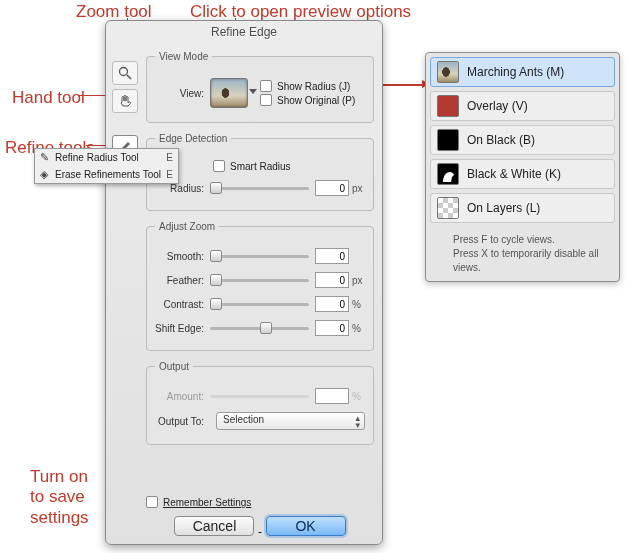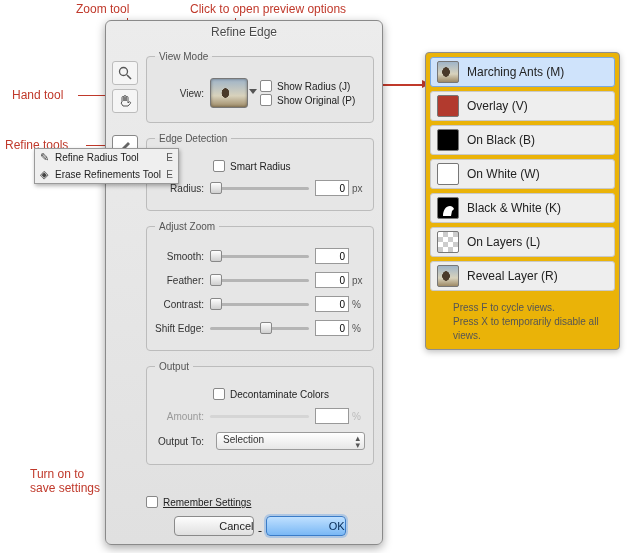"Zoom tool" .anno { font-size: 12px -> 17px }
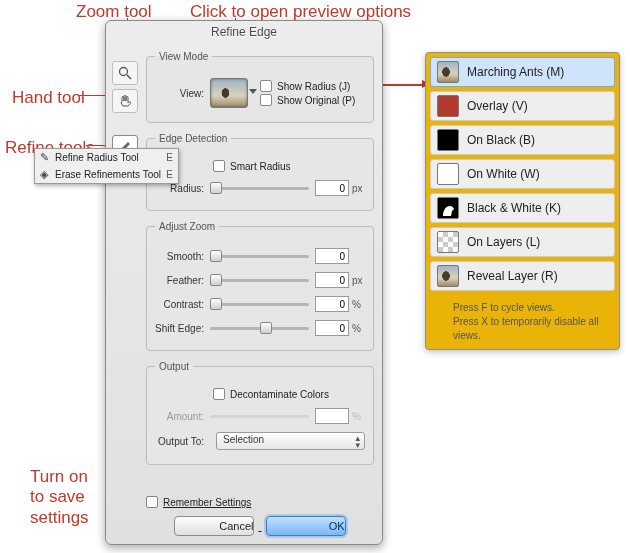"Marching Ants (M)" .preview-panel { background: #eab308 -> #e5e5e5 }
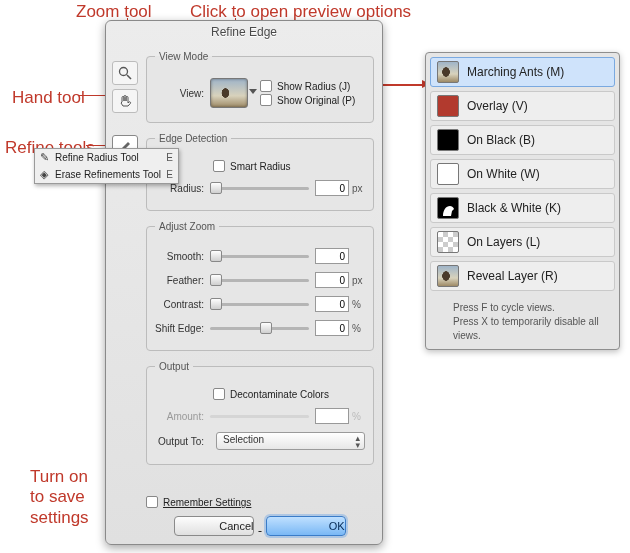"On White (W)" div.pv-item { html: <div> <div></div> <span>On White (W)</span> </div> -> none }
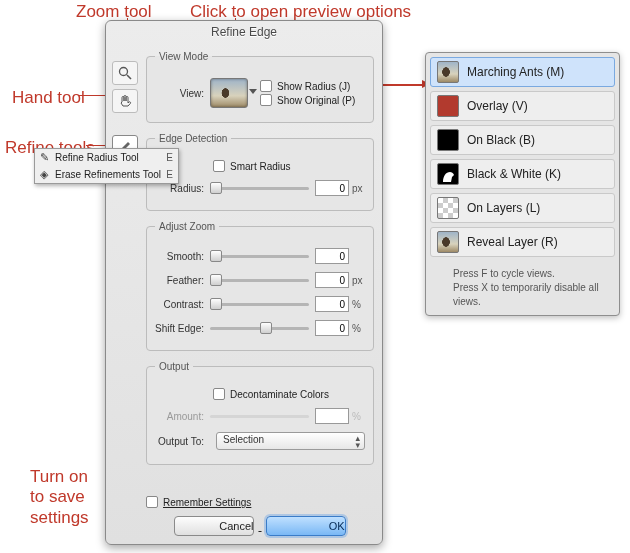"Reveal Layer (R)" div.pv-item { html: <div> <div></div> <span>Reveal Layer (R)</span> </div> -> none }
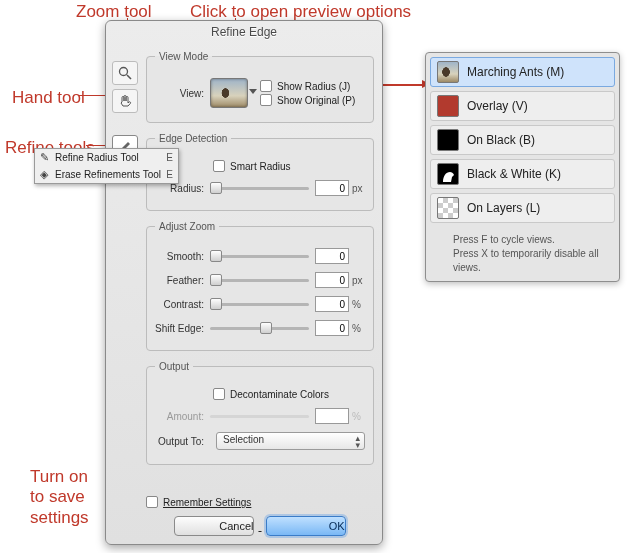"Decontaminate Colors" div.row { html: <div> <span></span> <span>Decontaminate Colors</span> </div> -> none }
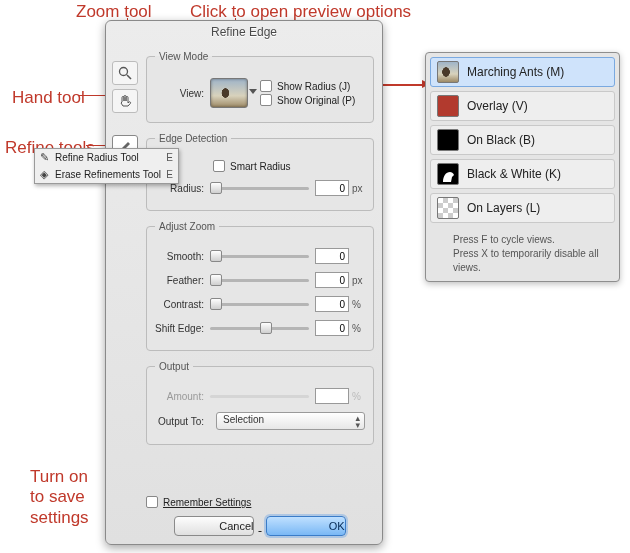"Cancel" .btn { font-size: 11px -> 14px; text-align: right -> center }
